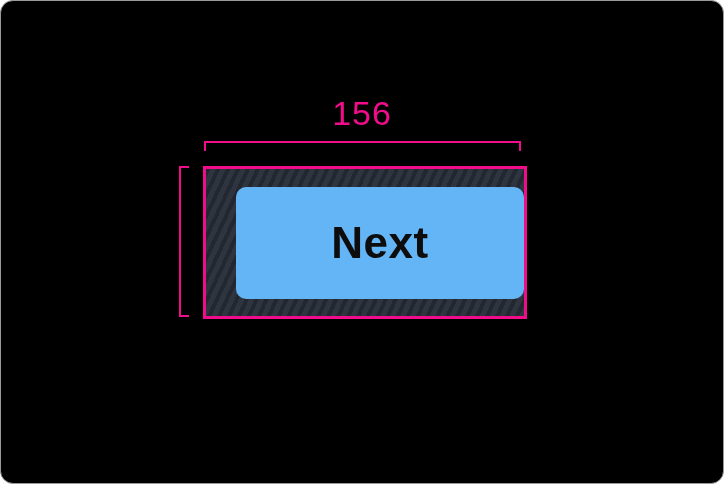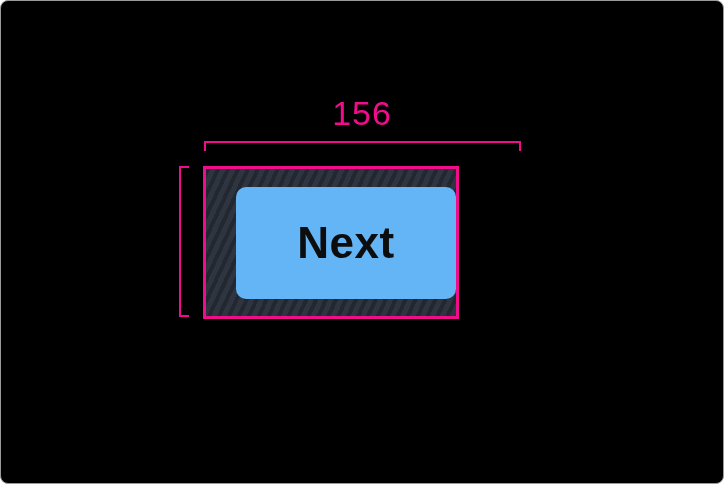"156" .frame { border-radius: 8px -> 13px }
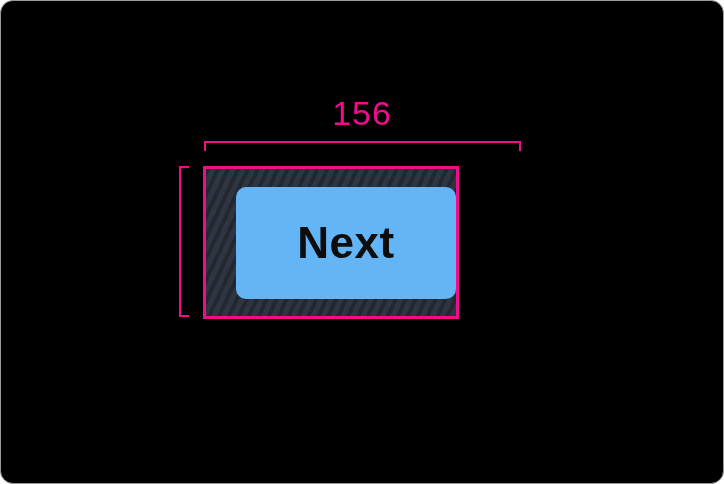"Next" .touch-target { width: 256px -> 324px }
